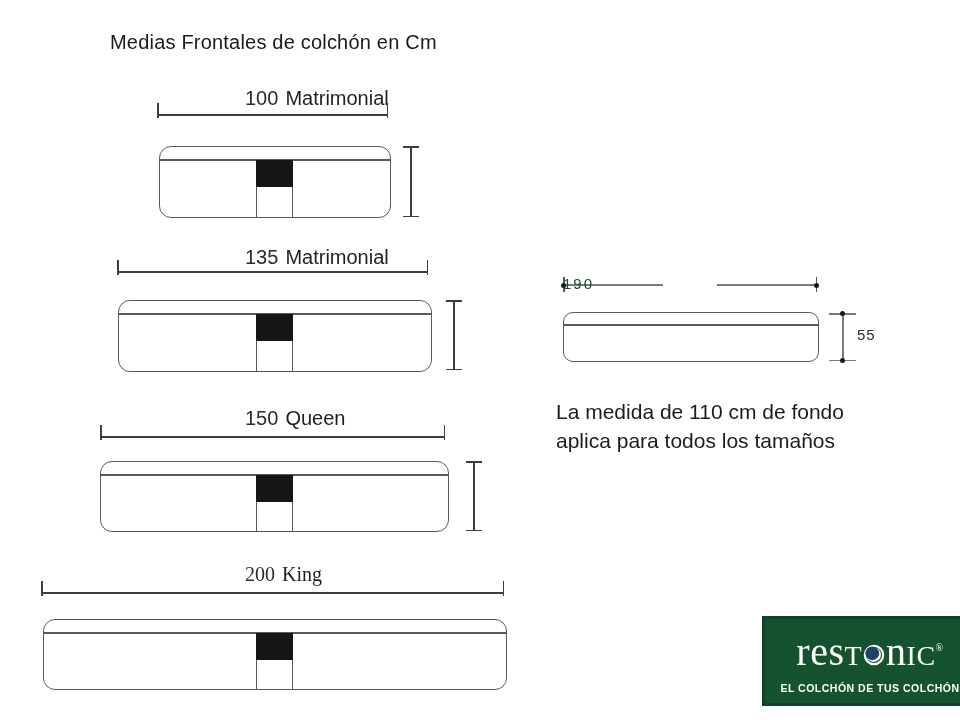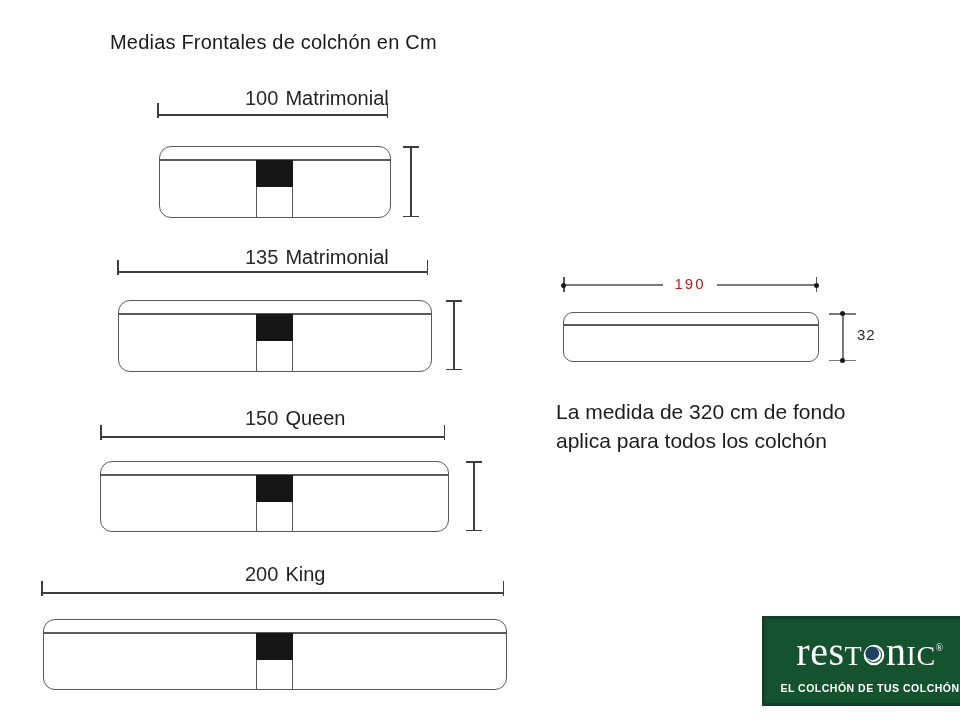"190" .sdim-label { color: #b91c1c -> #14532d; text-align: center -> none }
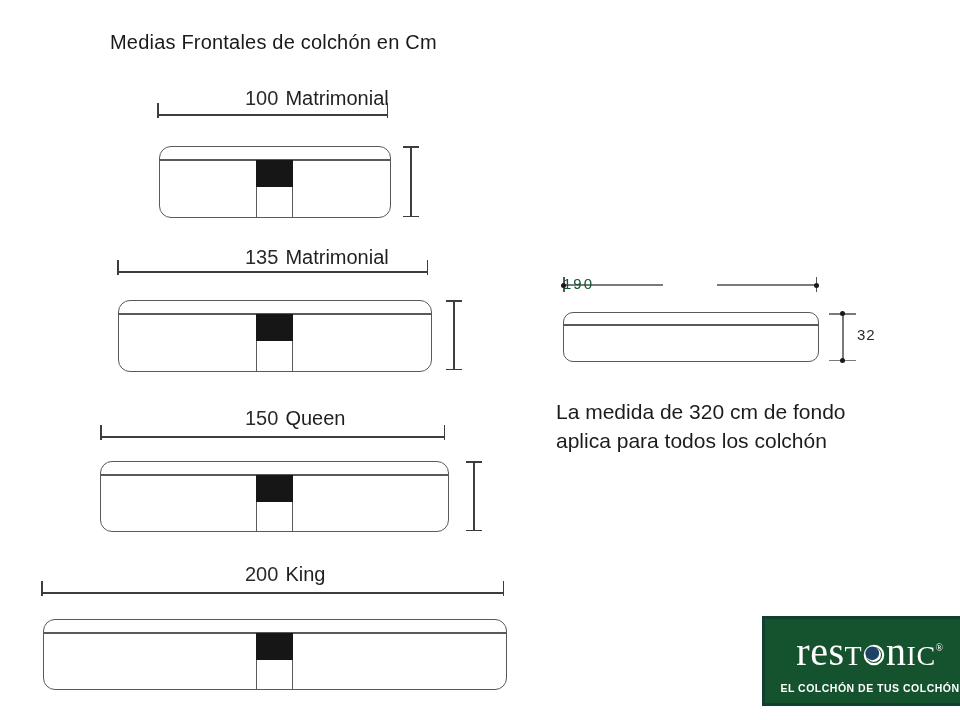"32" span.vdim-label { text: 32 -> 55 }
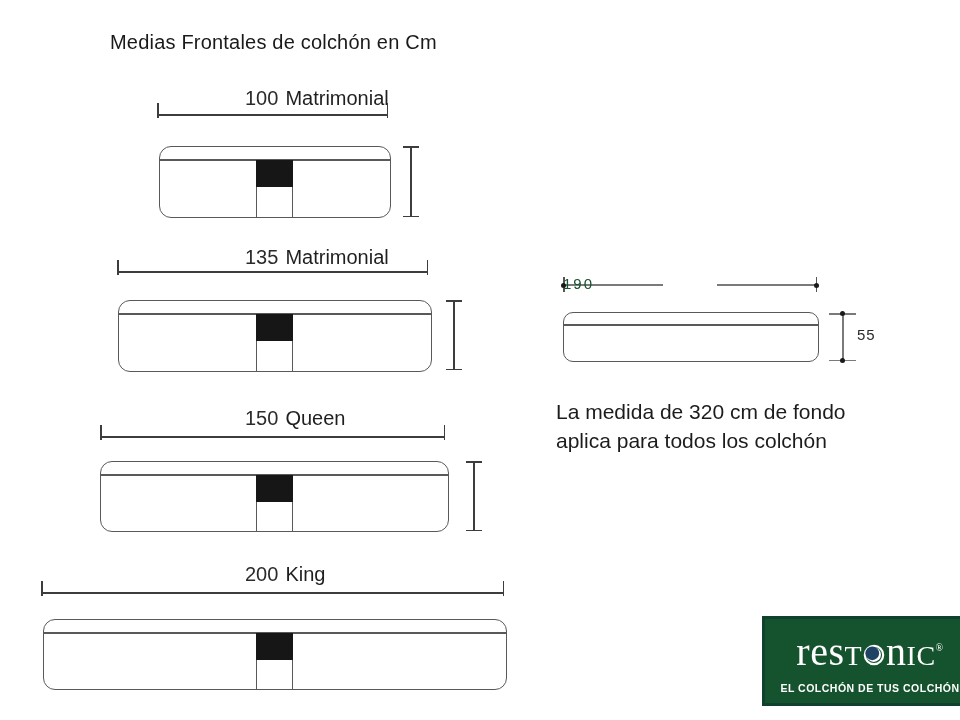"La medida de 320 cm" div { text: 320 -> 110 }
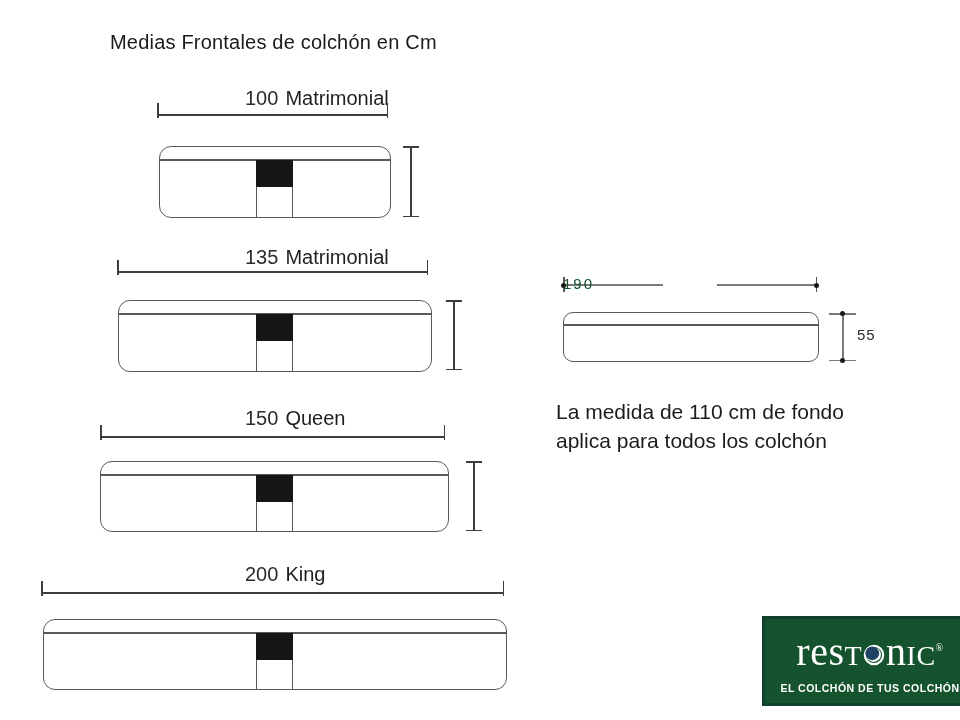"aplica para todos los colchón" div { text: colchón -> tamaños }
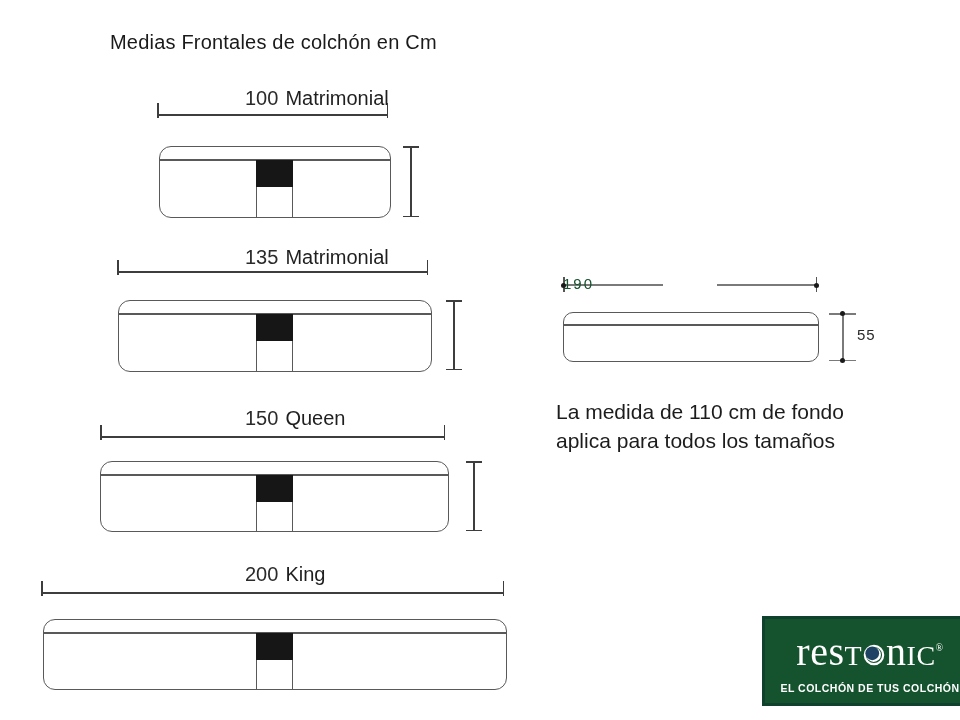"200 King" div.size-label { font-family: none -> Liberation Serif, serif }
